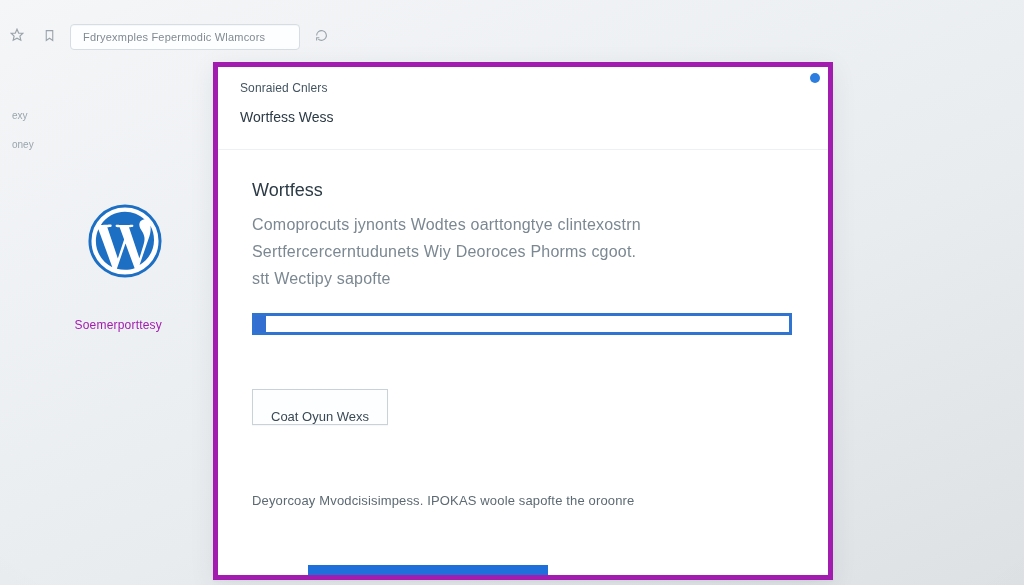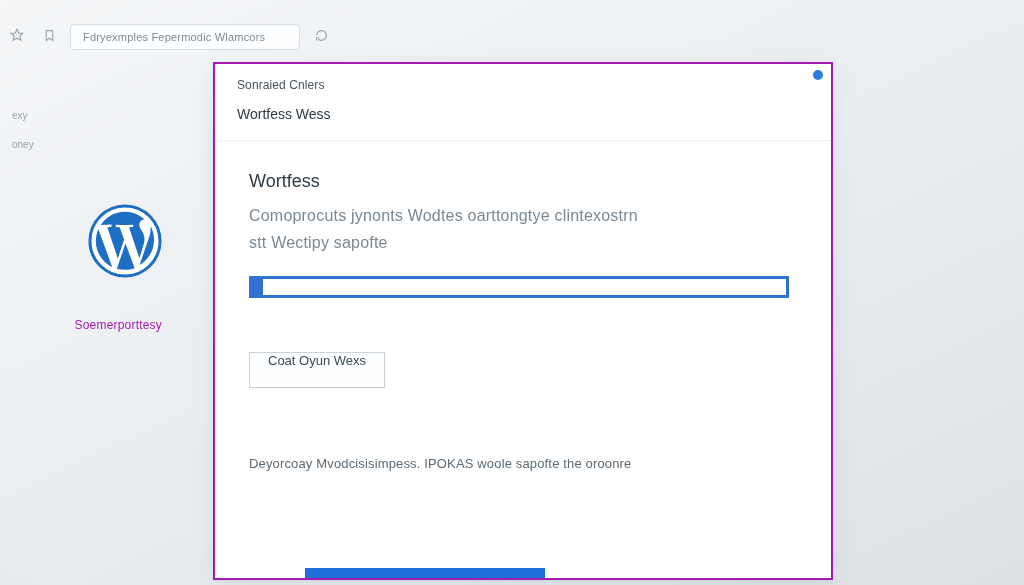"Sonraied Cnlers" .card { border: 2px solid #a21caf -> 5px solid #a21caf }
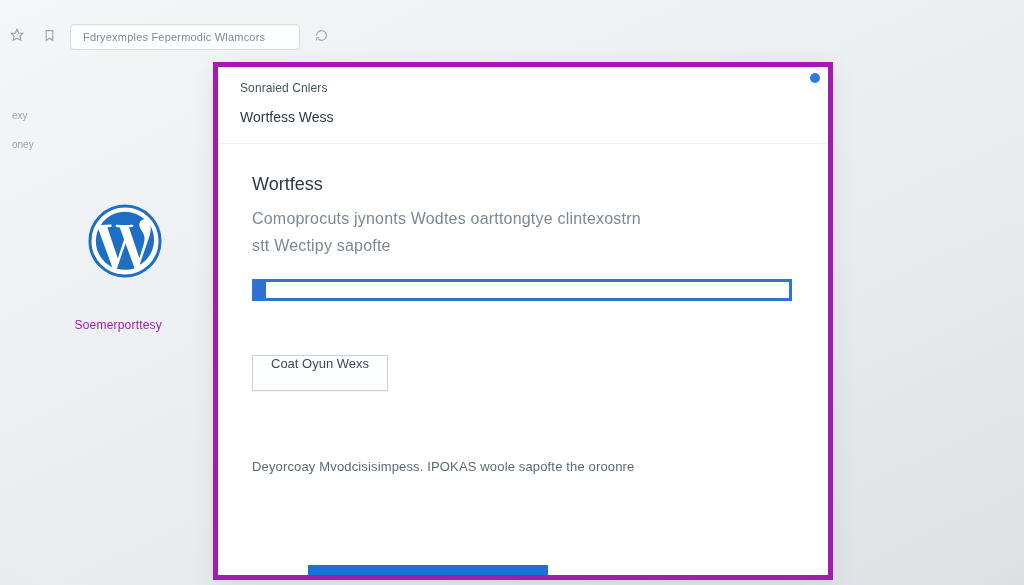"Wortfess Wess" .card-window-title { padding: 14px 22px 18px 22px -> 14px 22px 24px 22px }
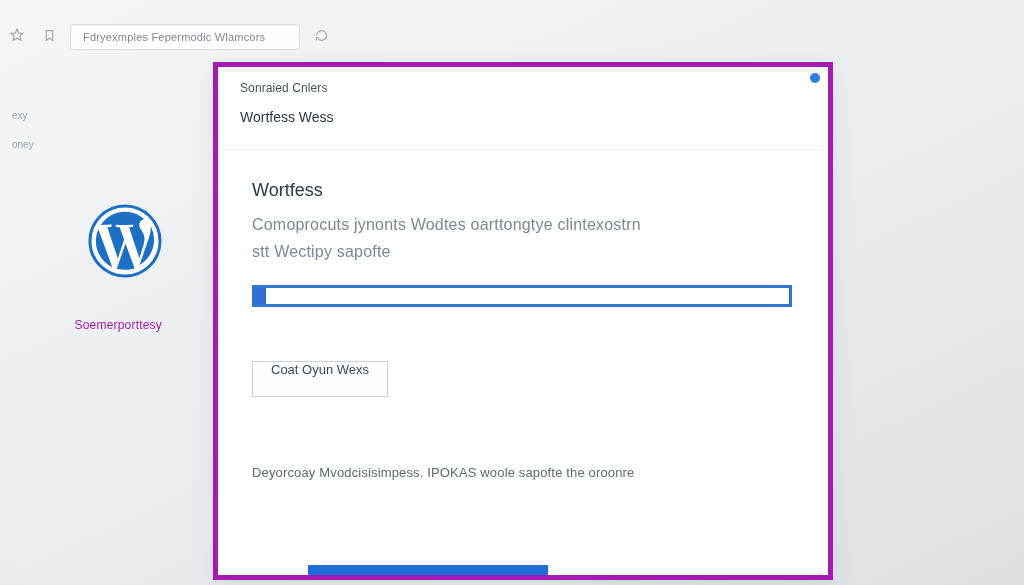"Sertfercercerntudunets Wiy Deoroces" div.desc-line { html: none -> <div><span>Sertfercercerntudunets Wiy Deoroces Phorms cgoot.</span></div> }
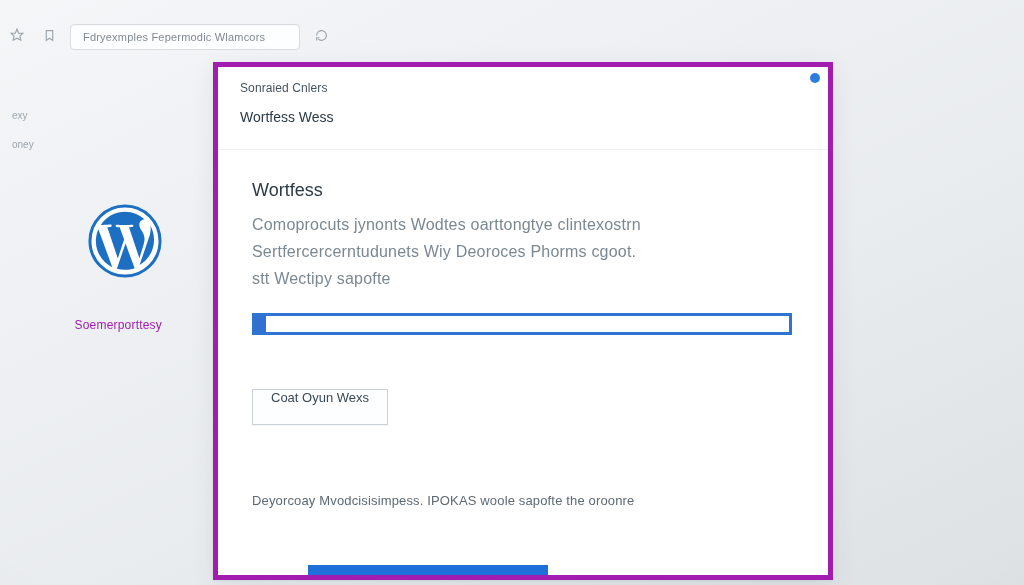"Coat Oyun Wexs" .btn { align-items: flex-start -> flex-end }
